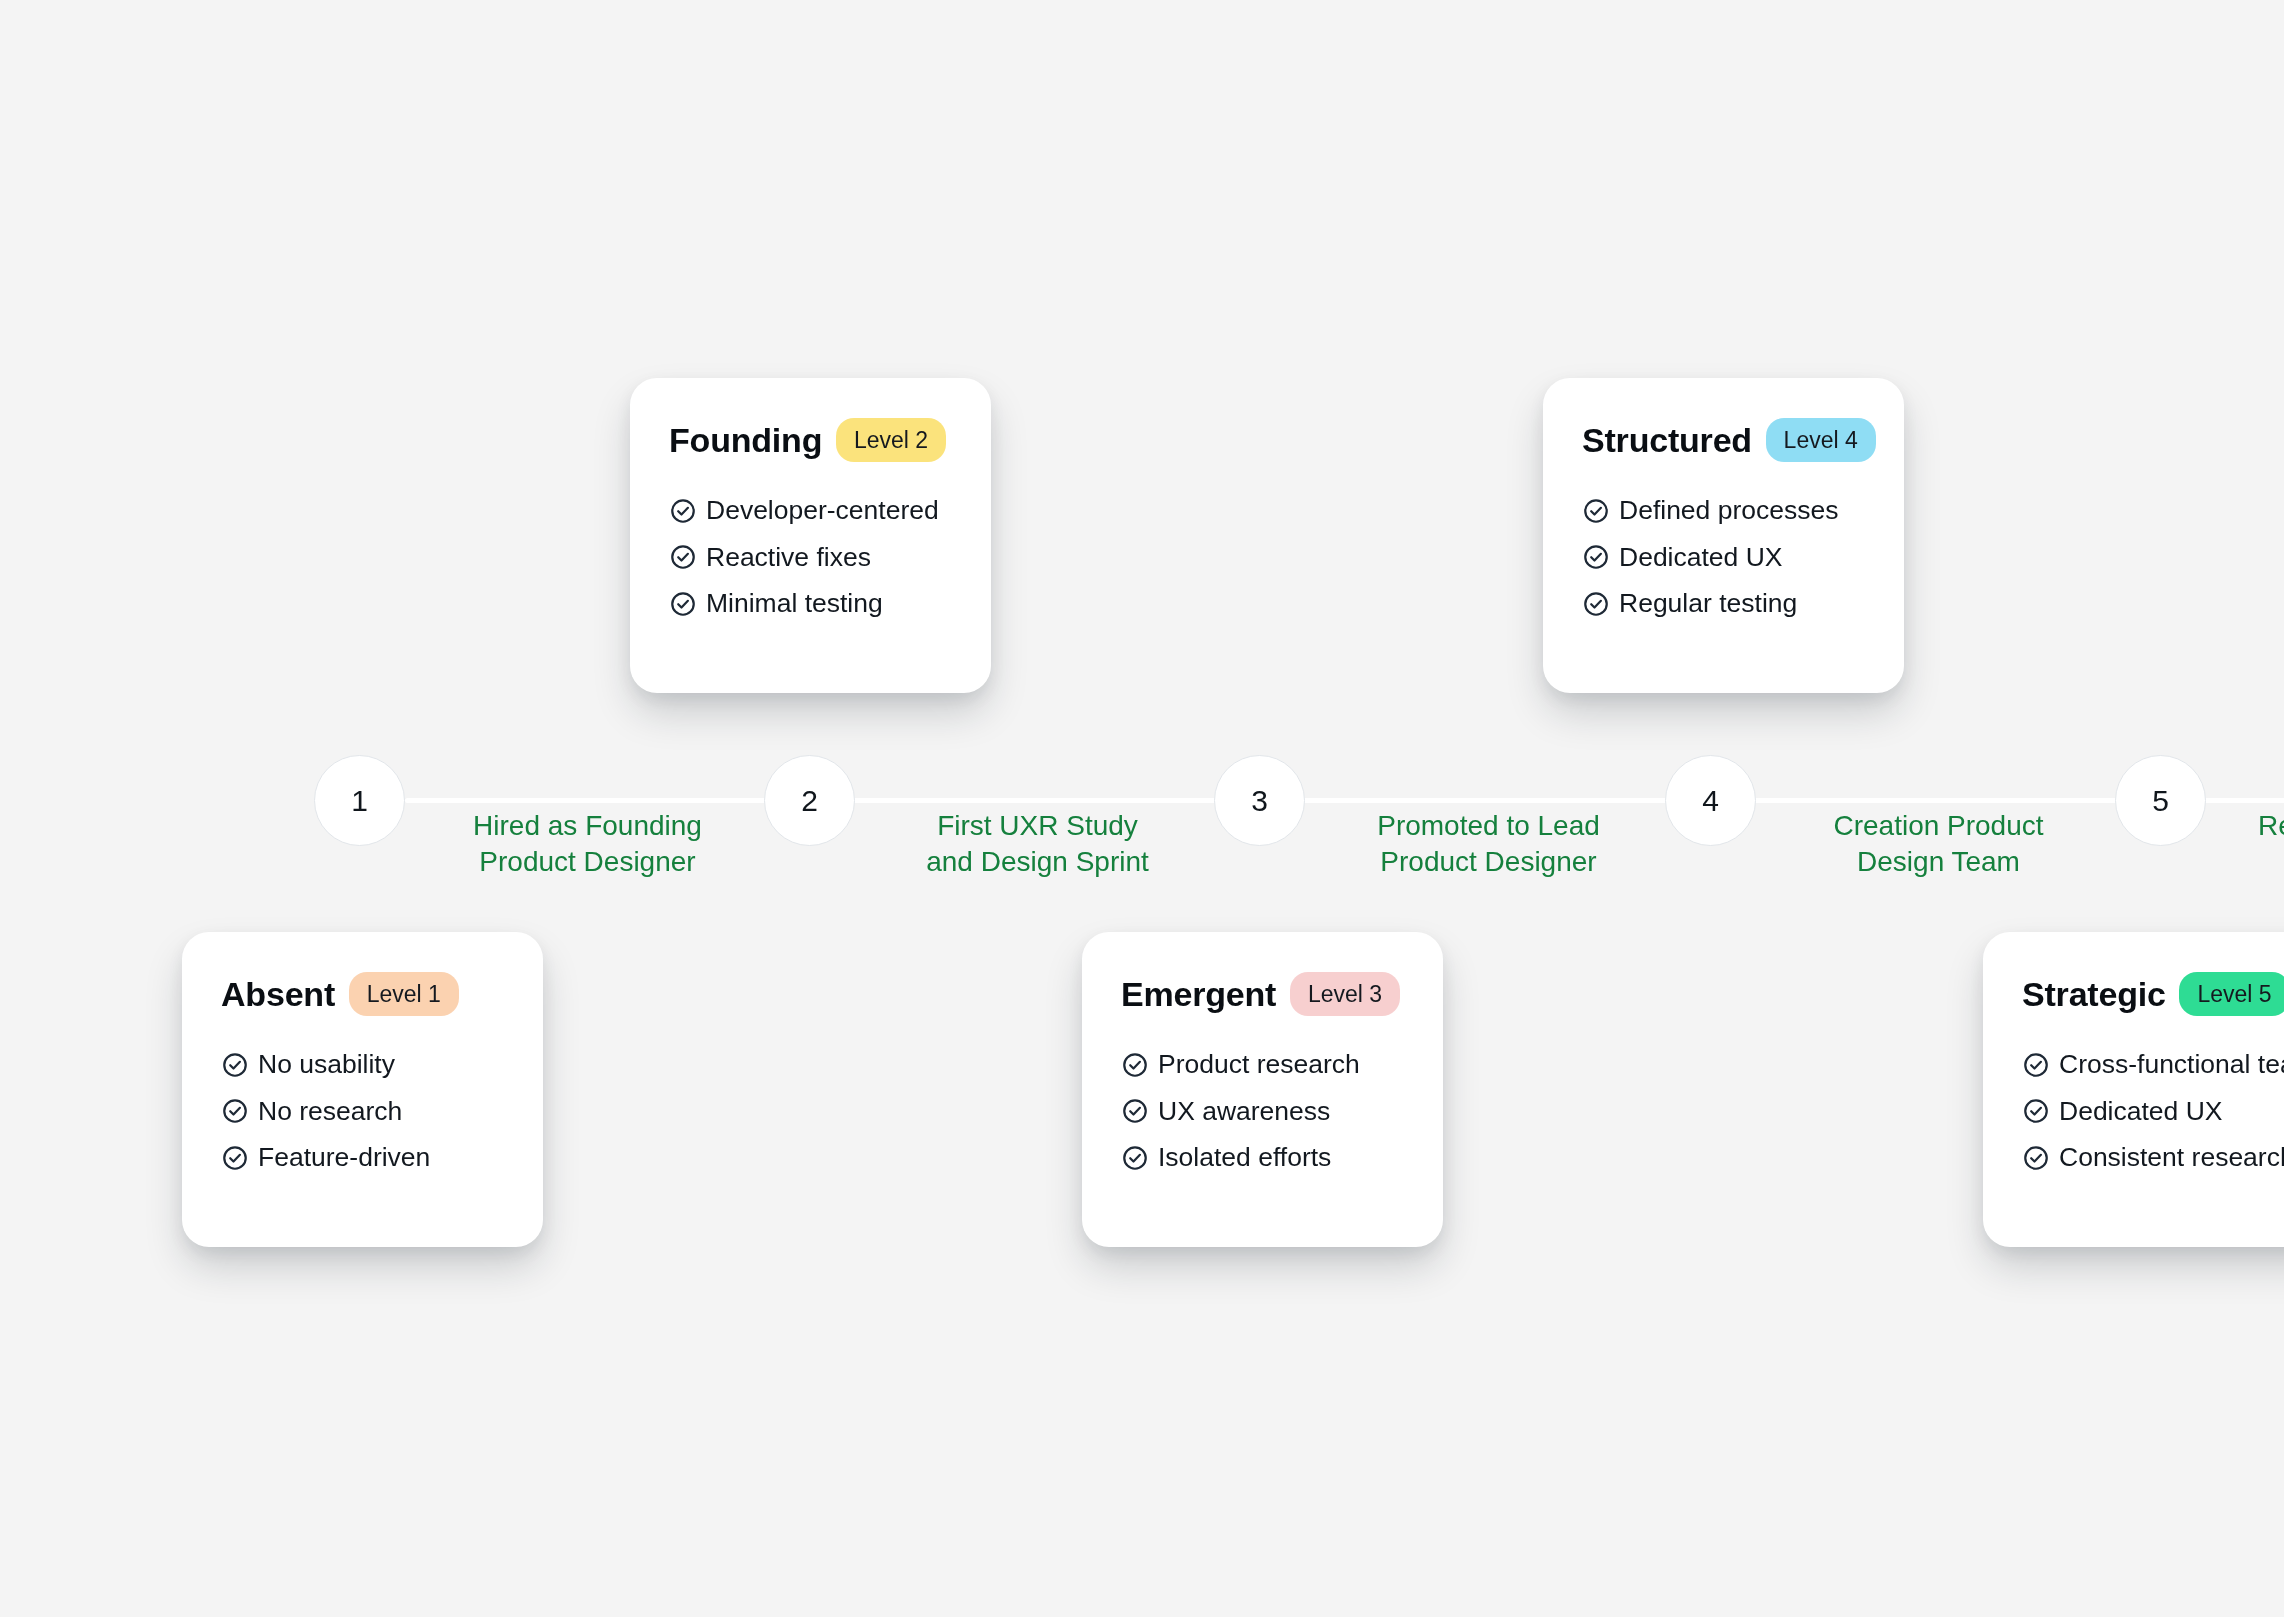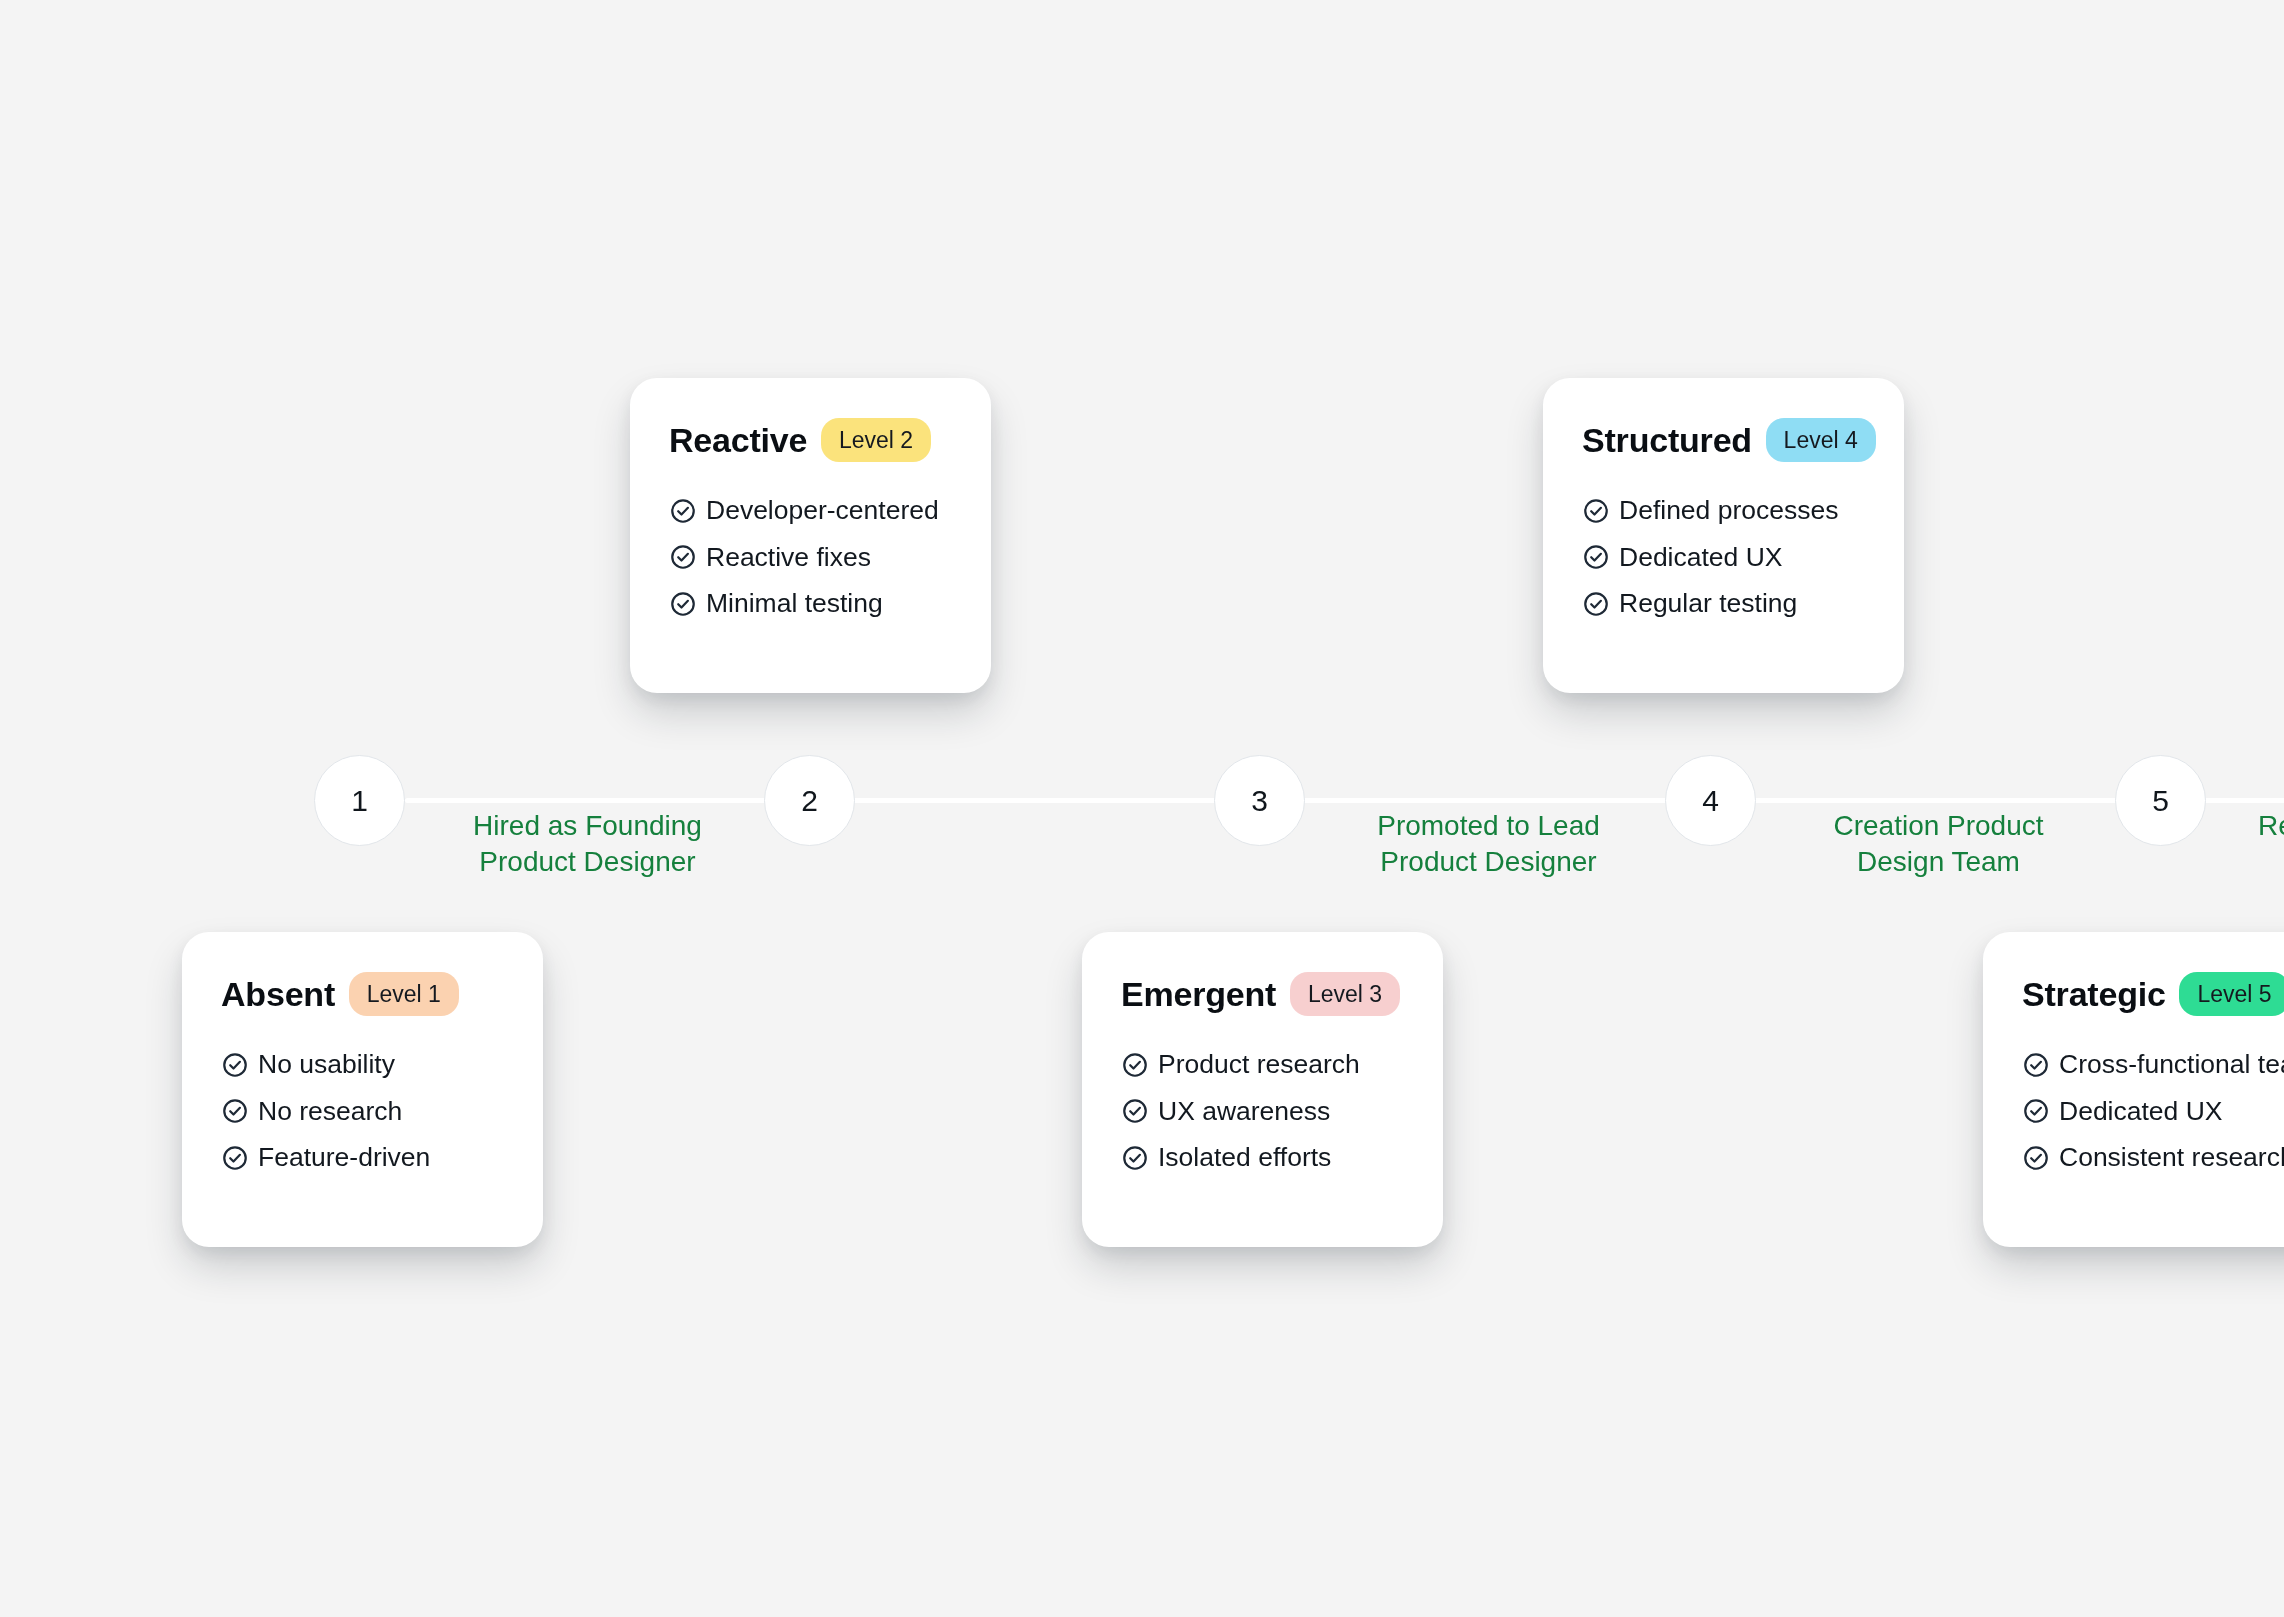"Reactive" div.card-title { text: Reactive -> Founding }
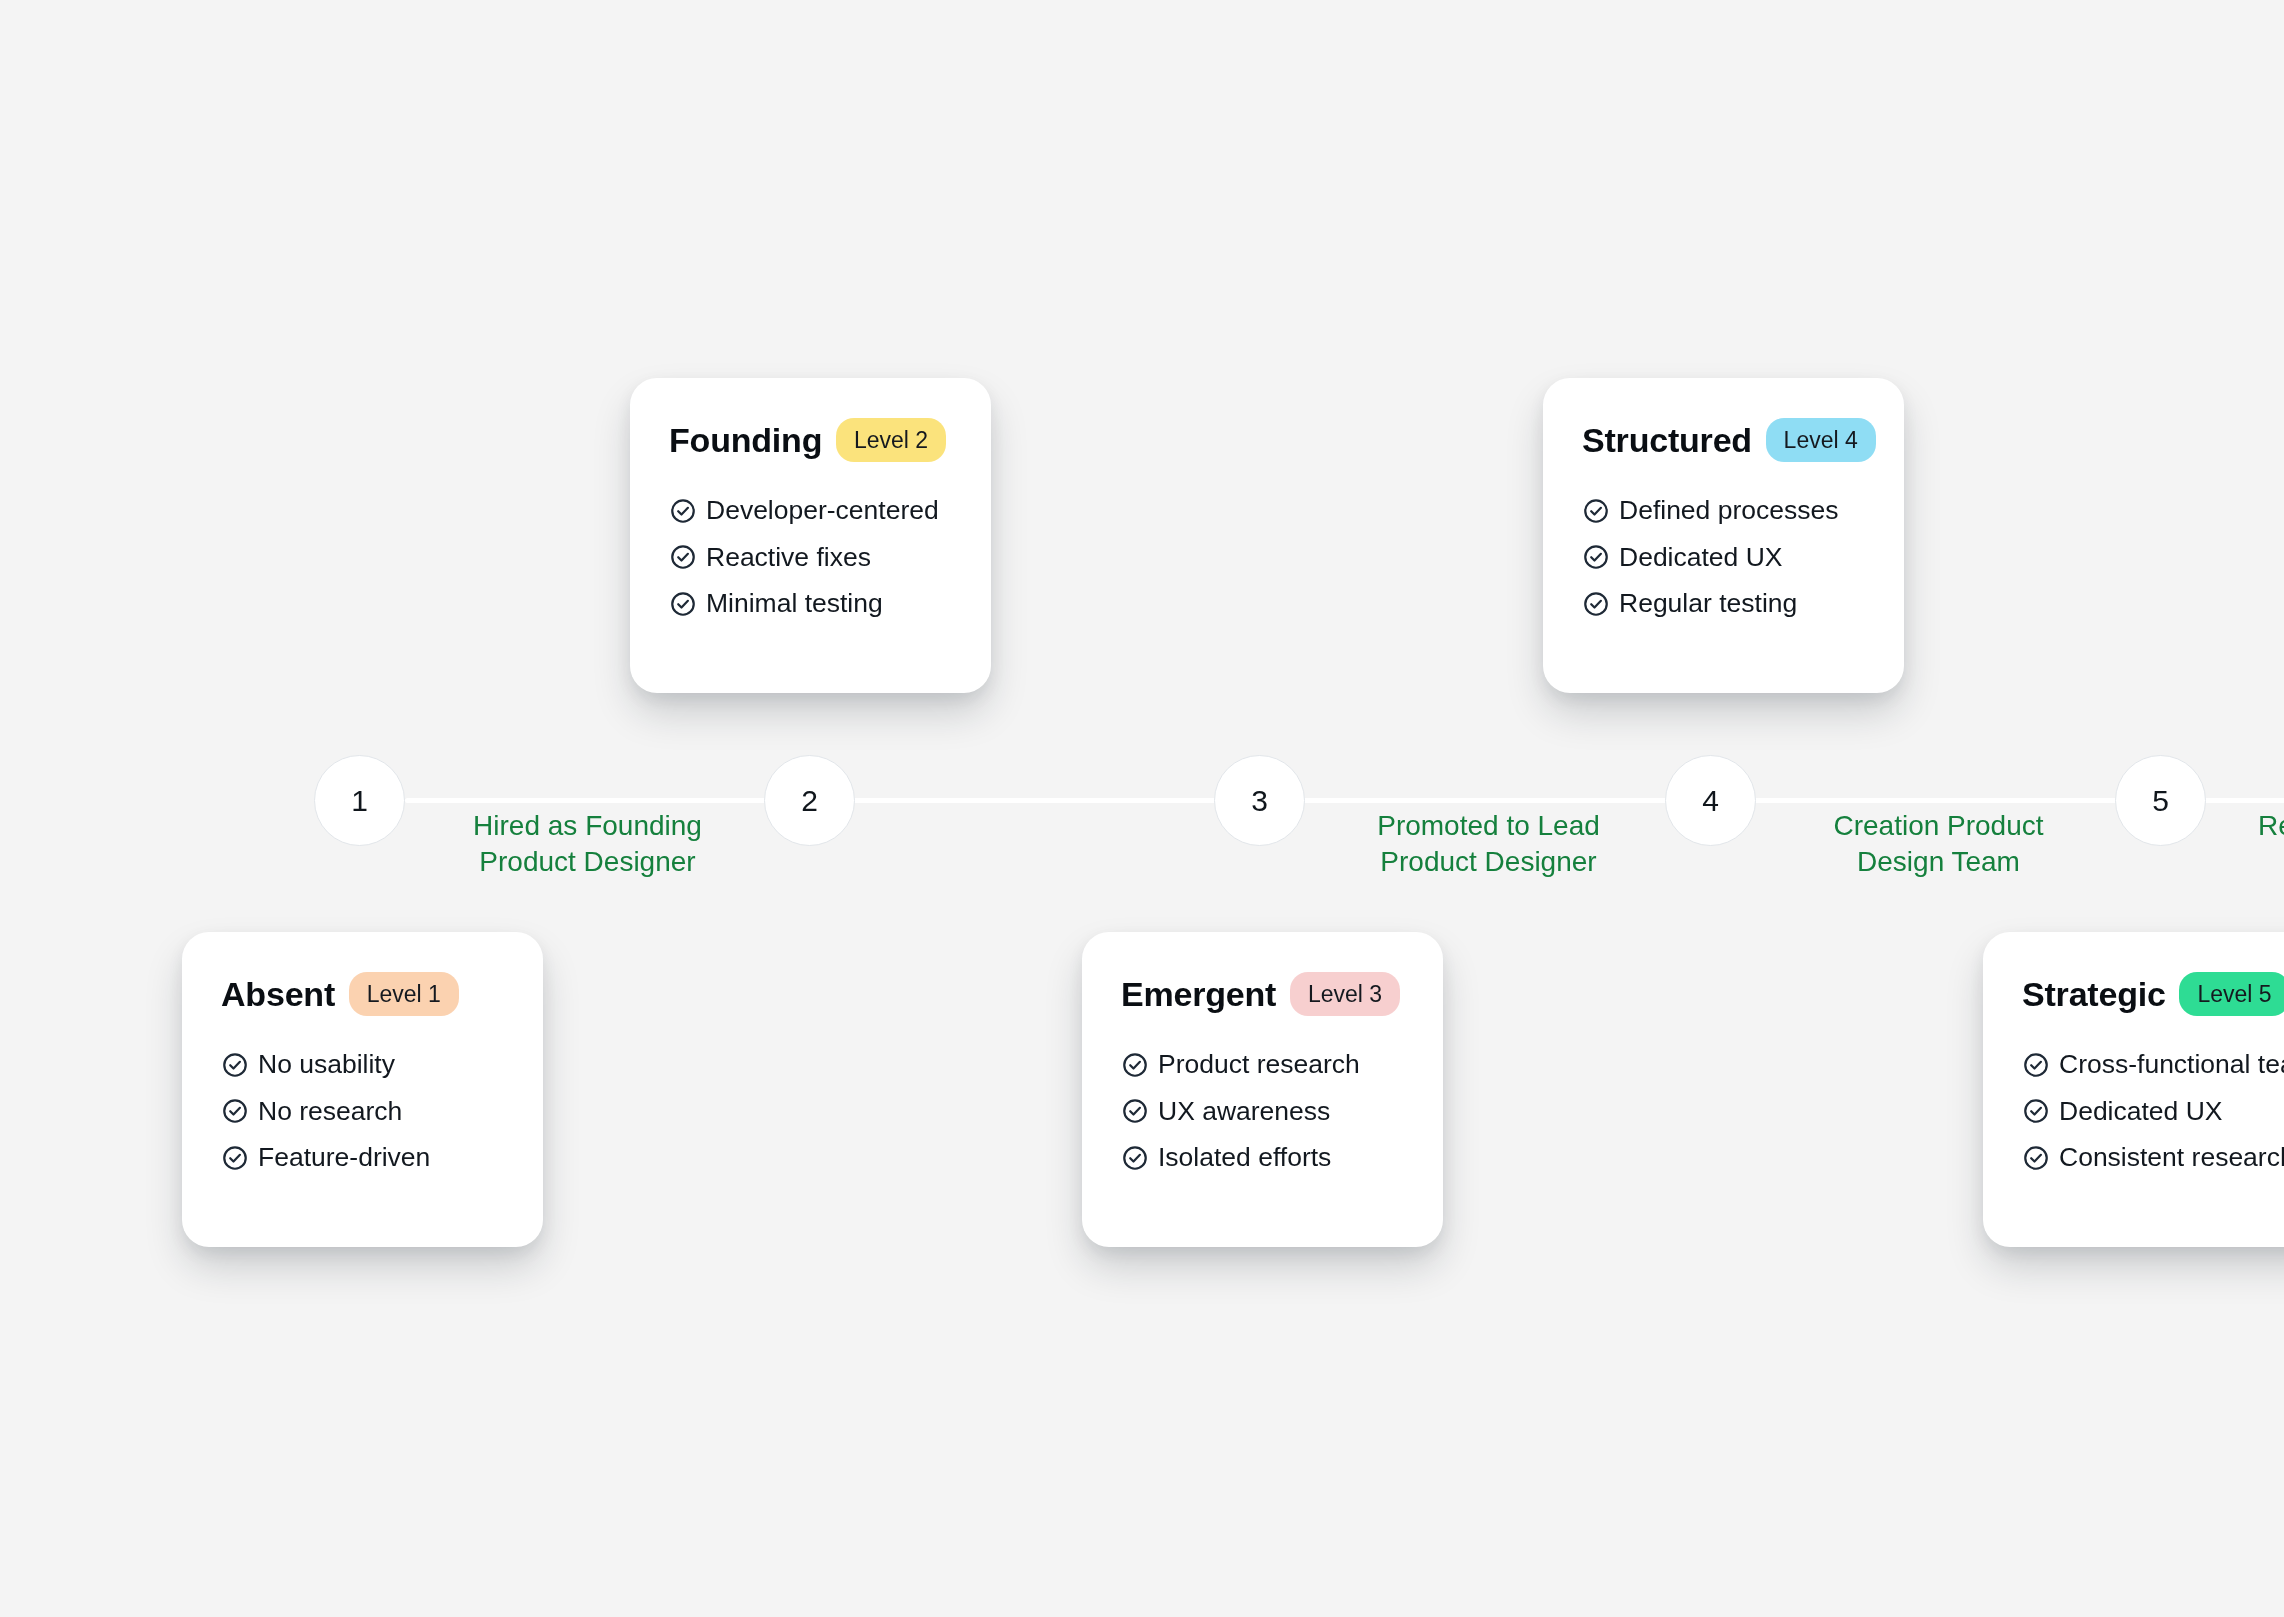"First UXR Study" div.step-label { html: none -> <div>First UXR Study and Design Sprint</div> }
